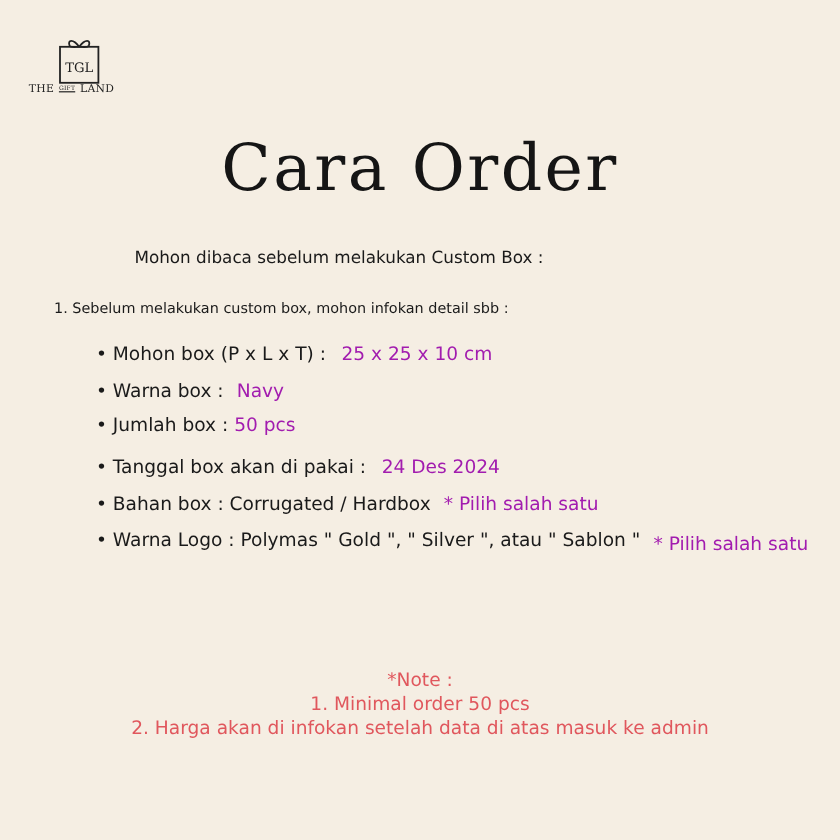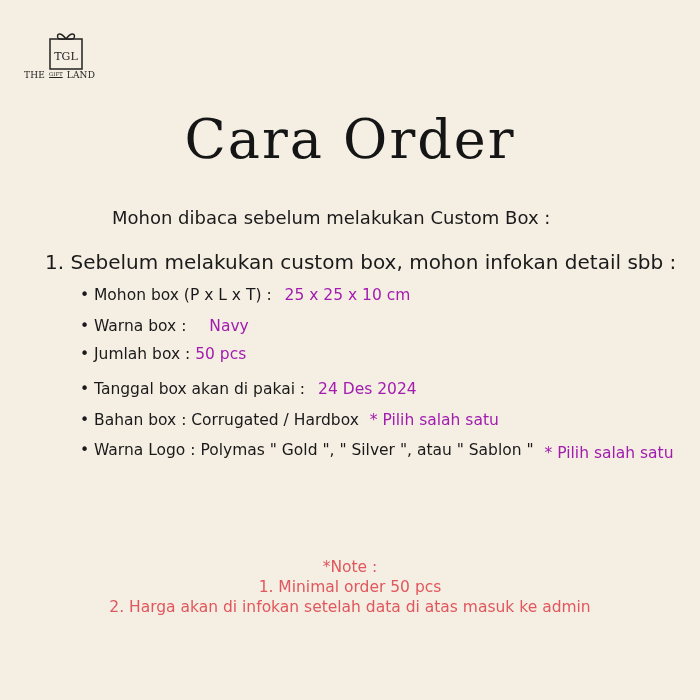"Mohon dibaca sebelum melakukan Custom" .intro { font-size: 18px -> 14px }
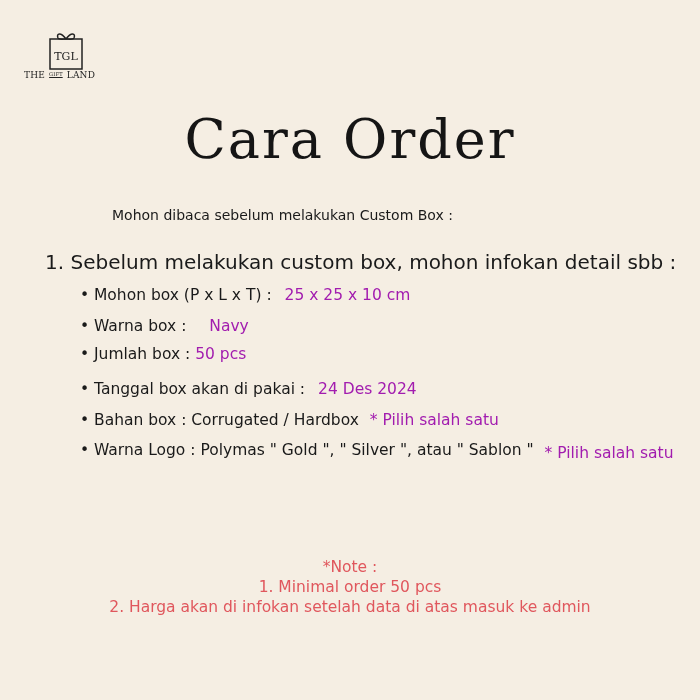"1. Sebelum melakukan custom box," .step1 { font-size: 20px -> 12px }
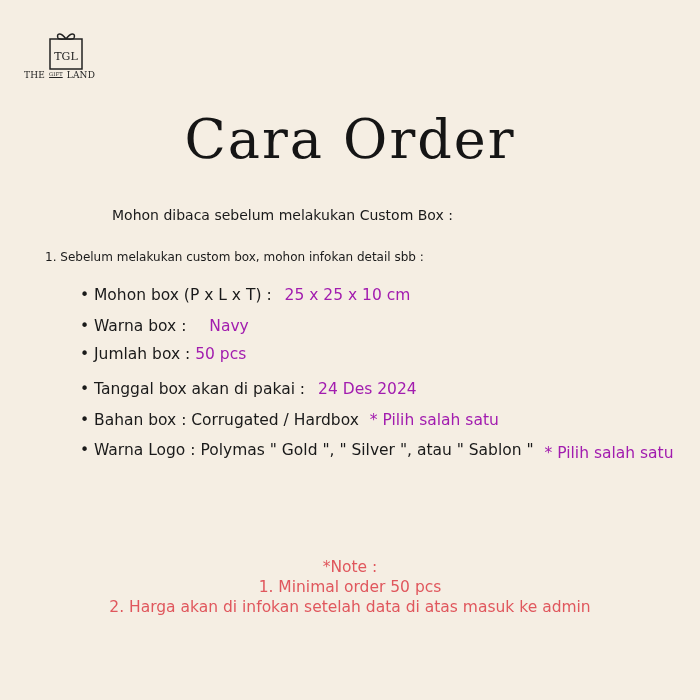"Navy" span.red { margin-left: 18px -> 6px }
